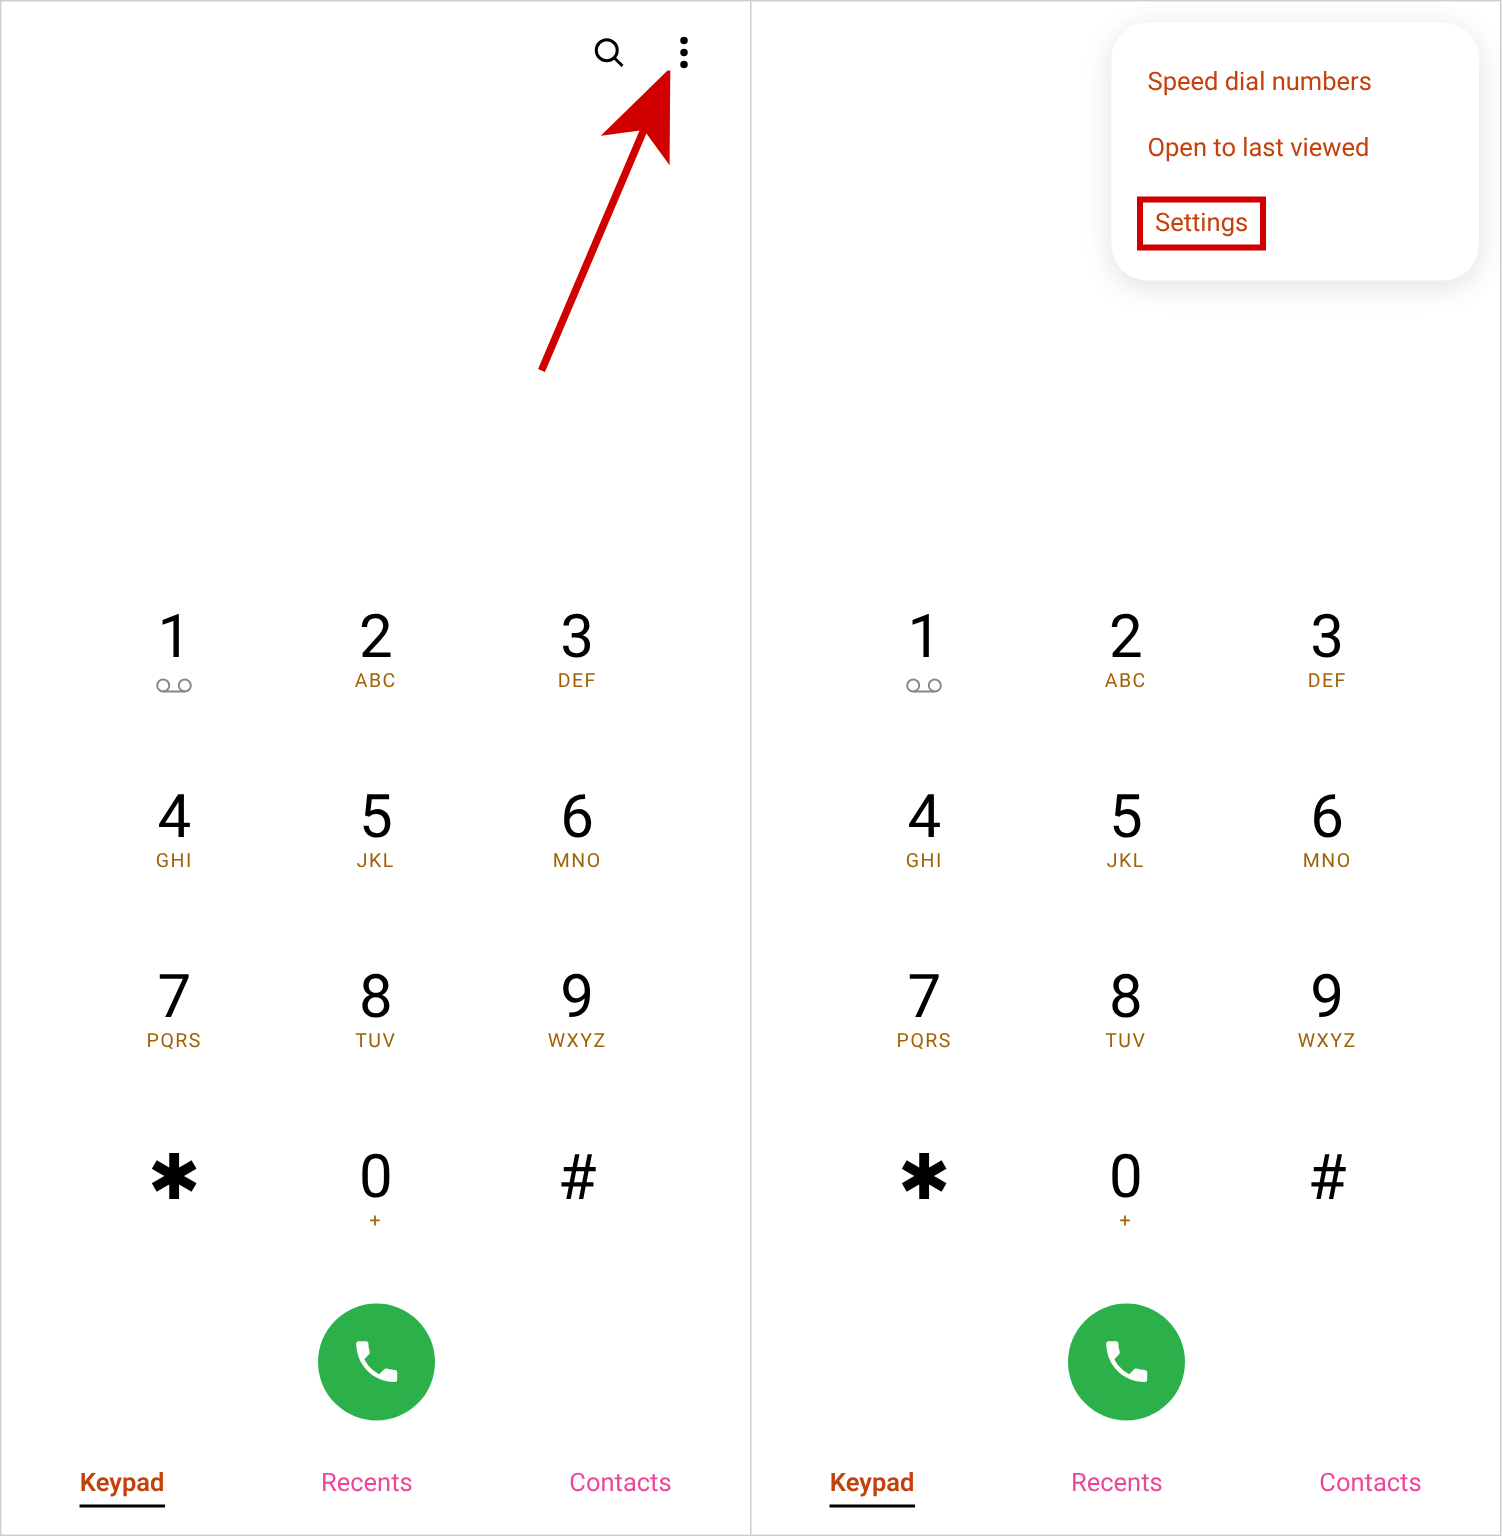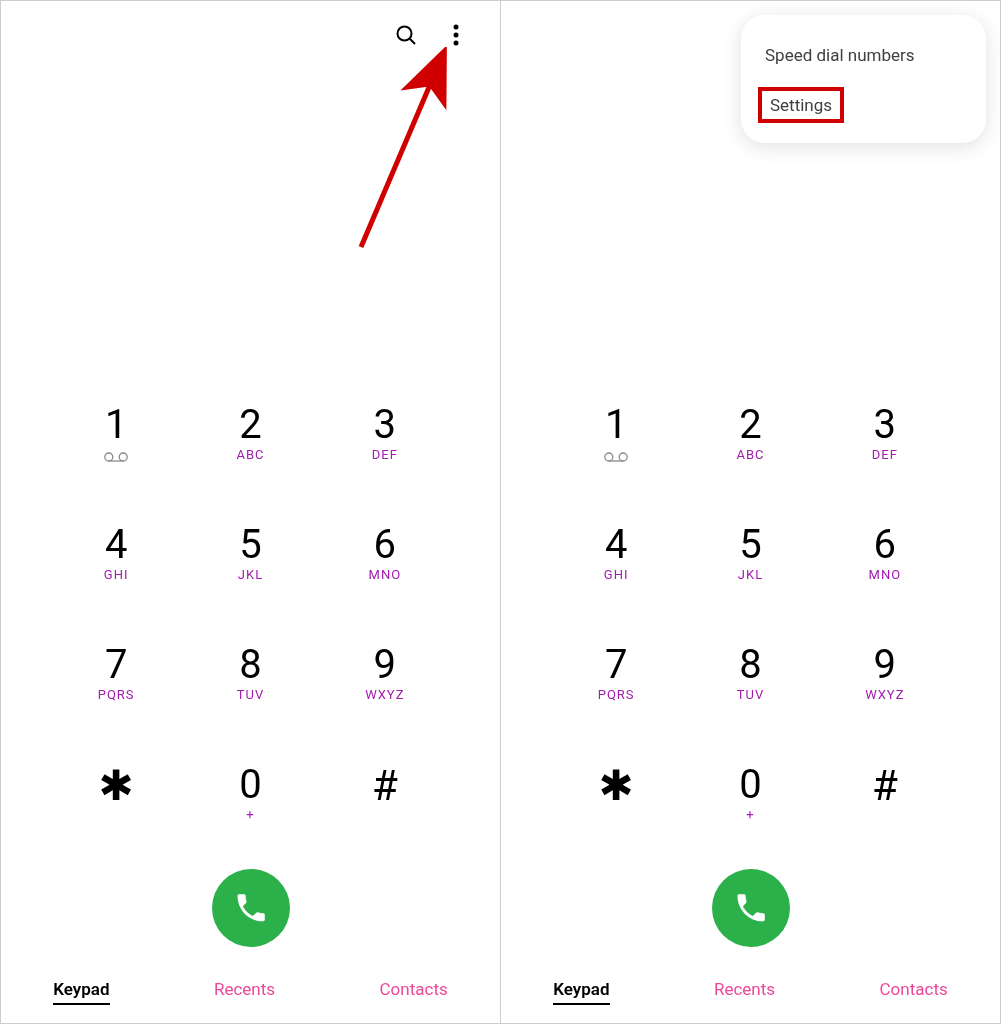"Speed dial numbers" .menu-item { color: #404040 -> #c2410c }
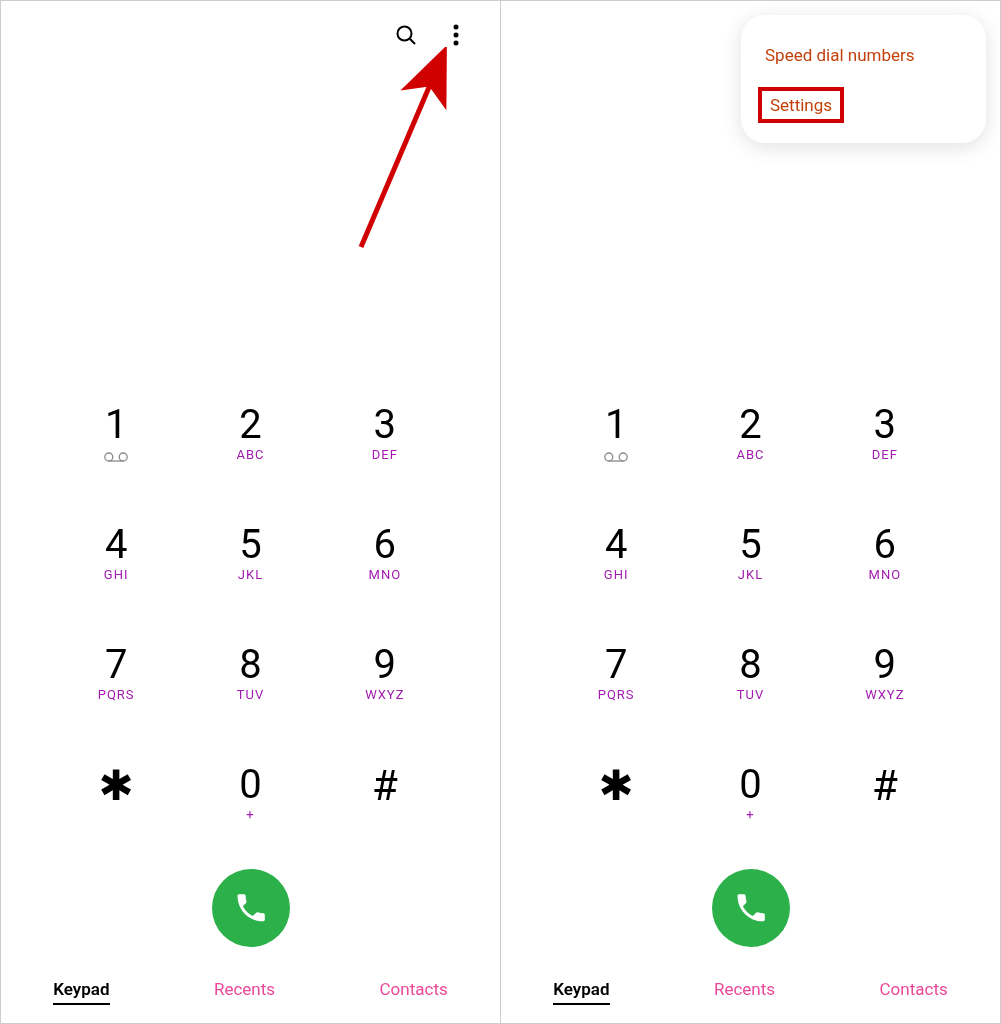"Open to last viewed" div.menu-item { html: none -> <div>Open to last viewed</div> }
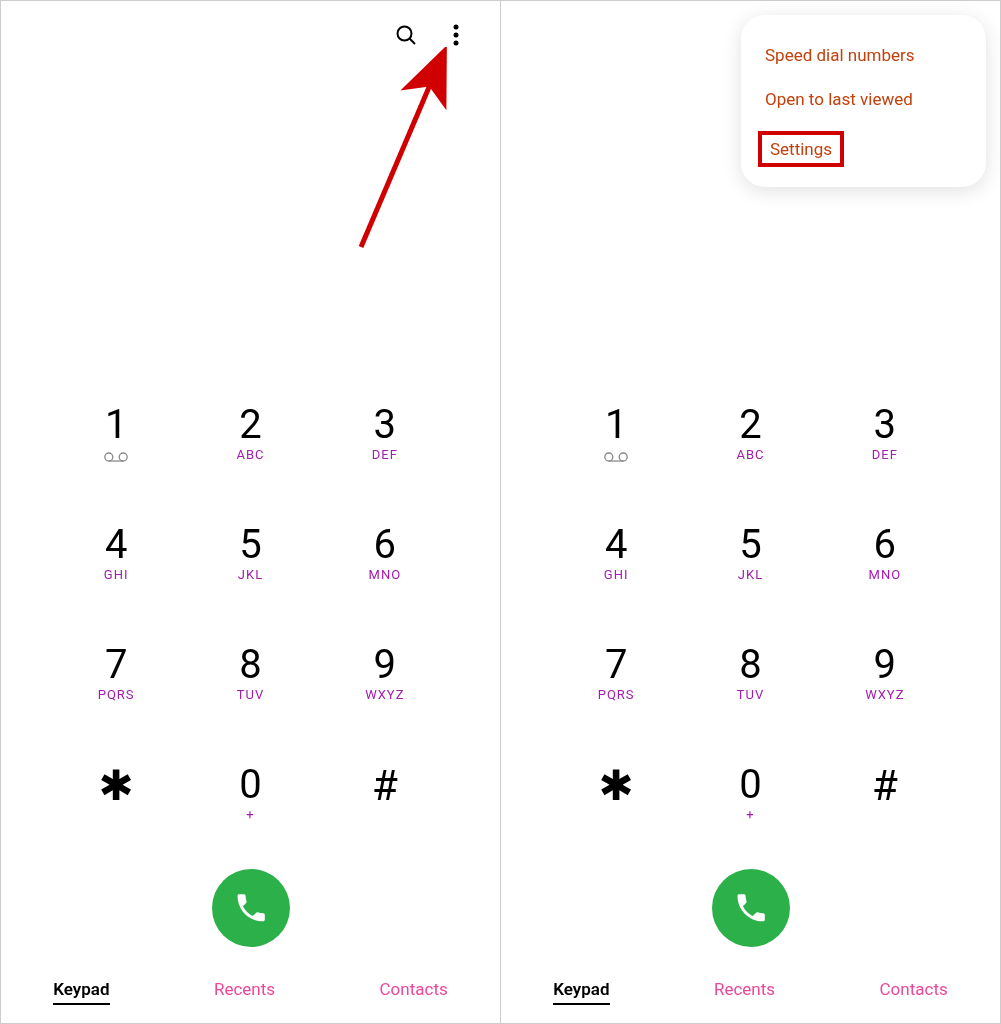"ABC" .key .sub { color: #a21caf -> #a16207 }
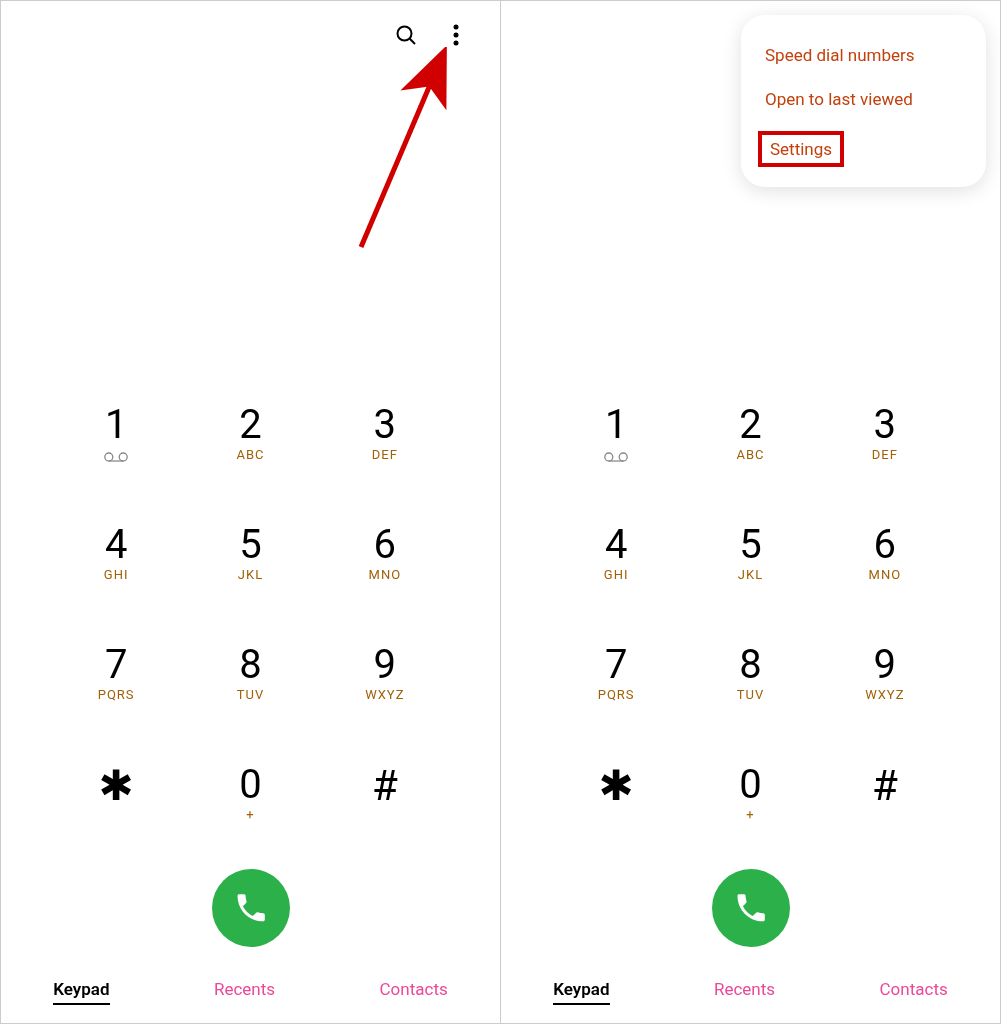"Keypad" .tab.active { color: #000000 -> #c2410c }
